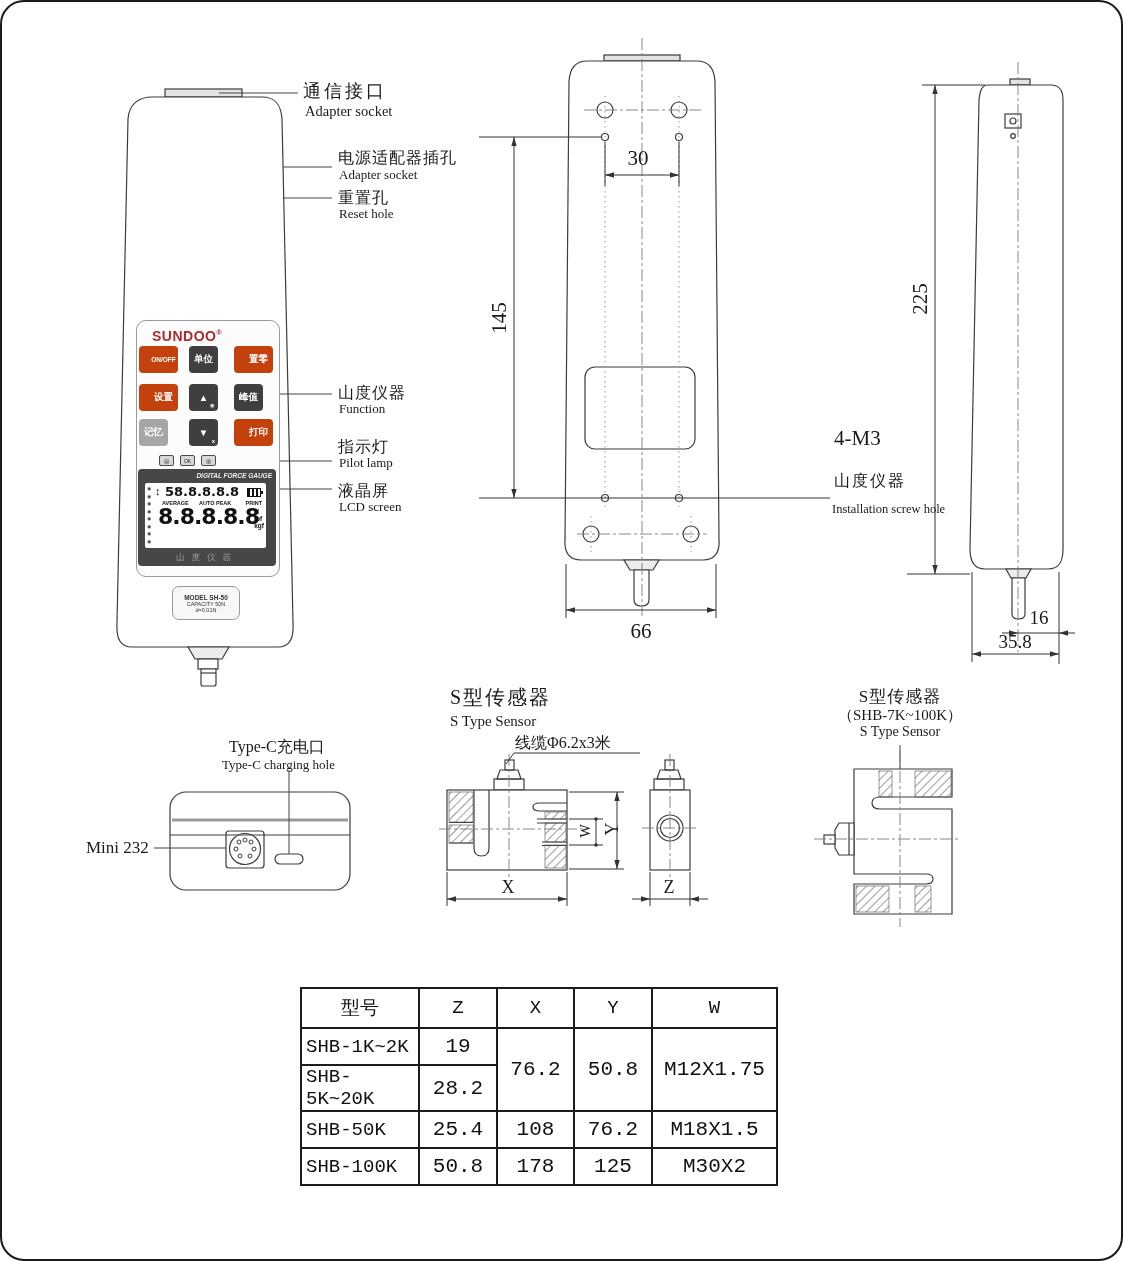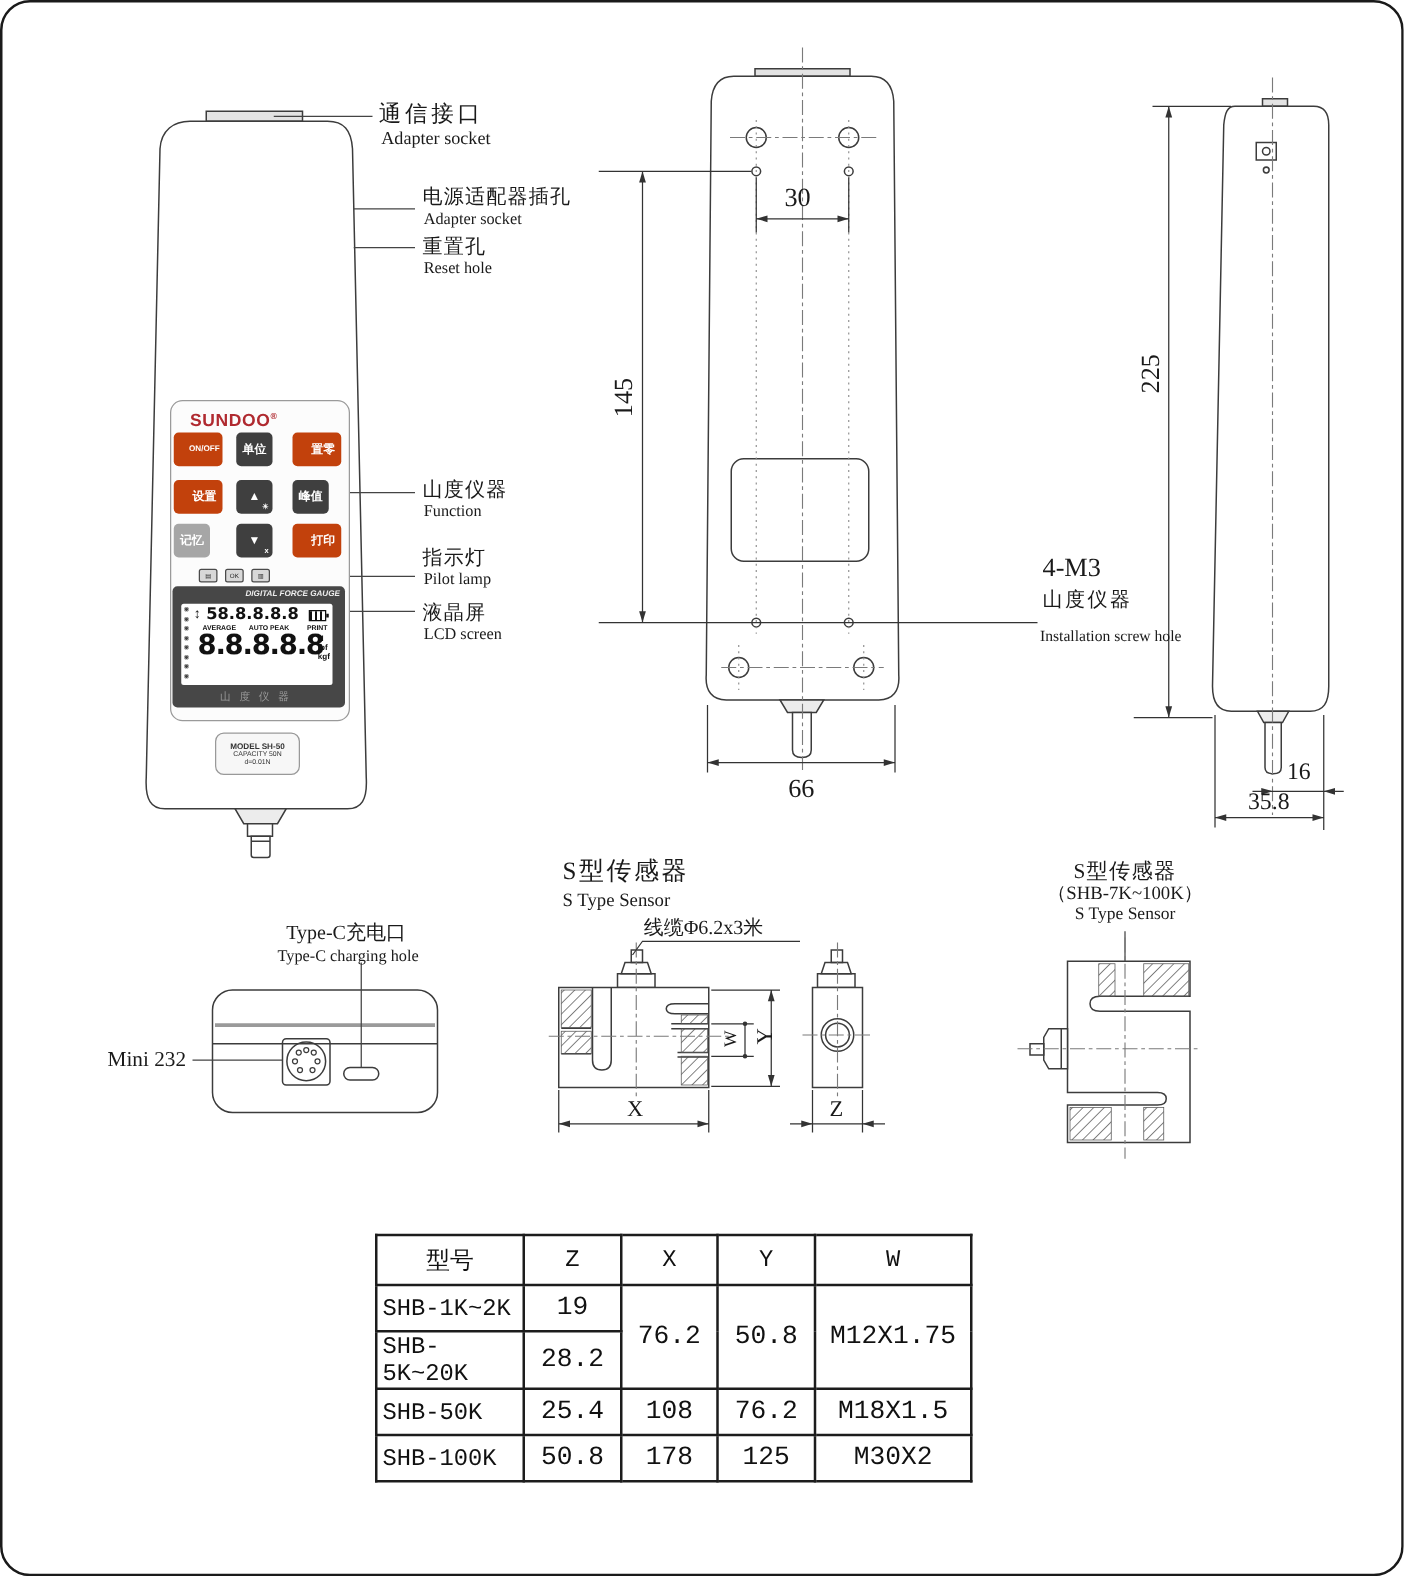"4-M3" div.lbl { top: 440px -> 424px }
